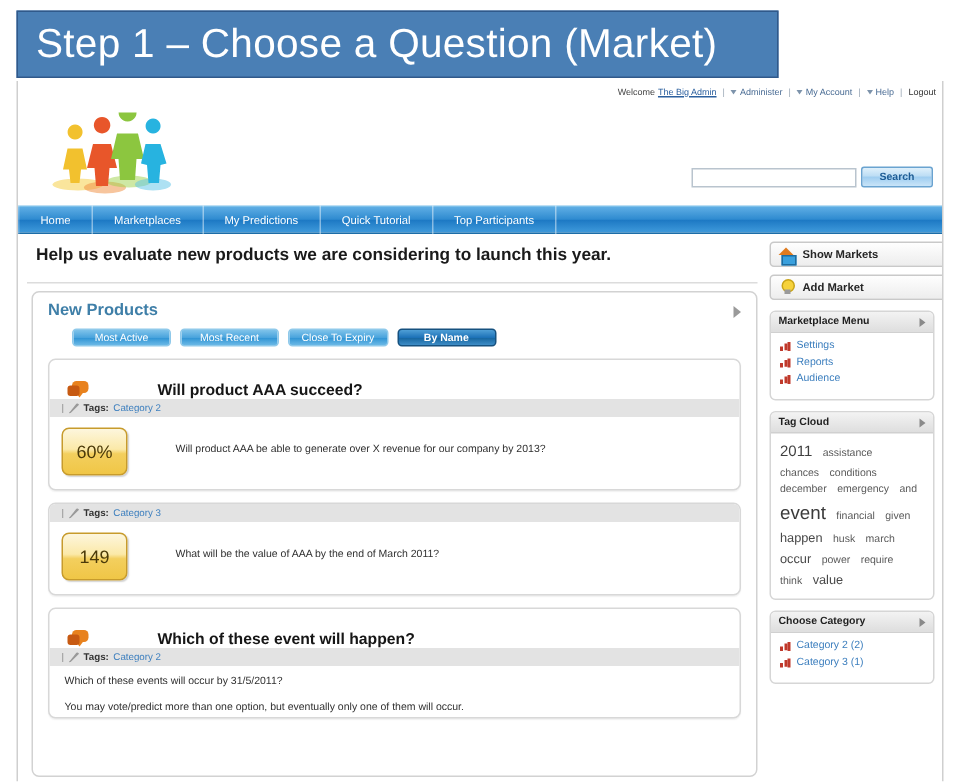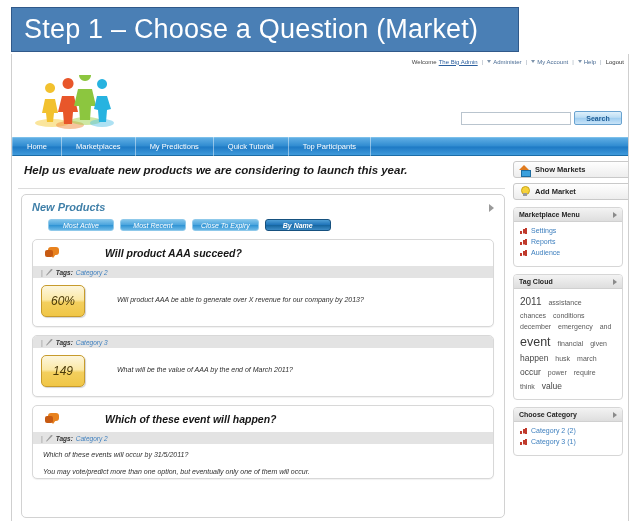"Help us evaluate new products" .left-col { font-style: italic -> none }
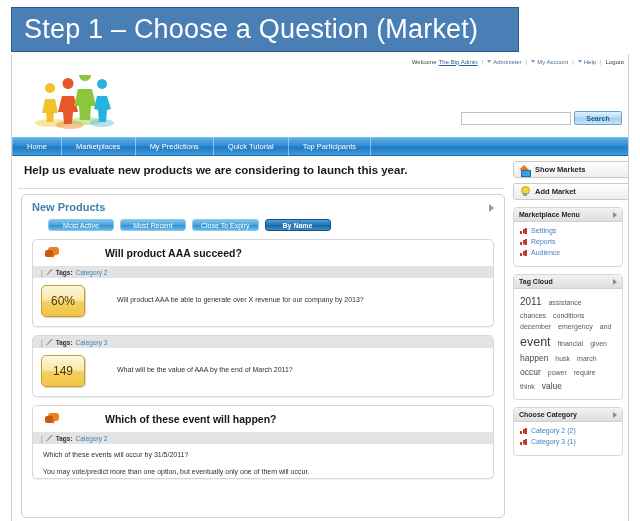"Will product AAA succeed?" .qcard-head { align-items: center -> flex-end }
